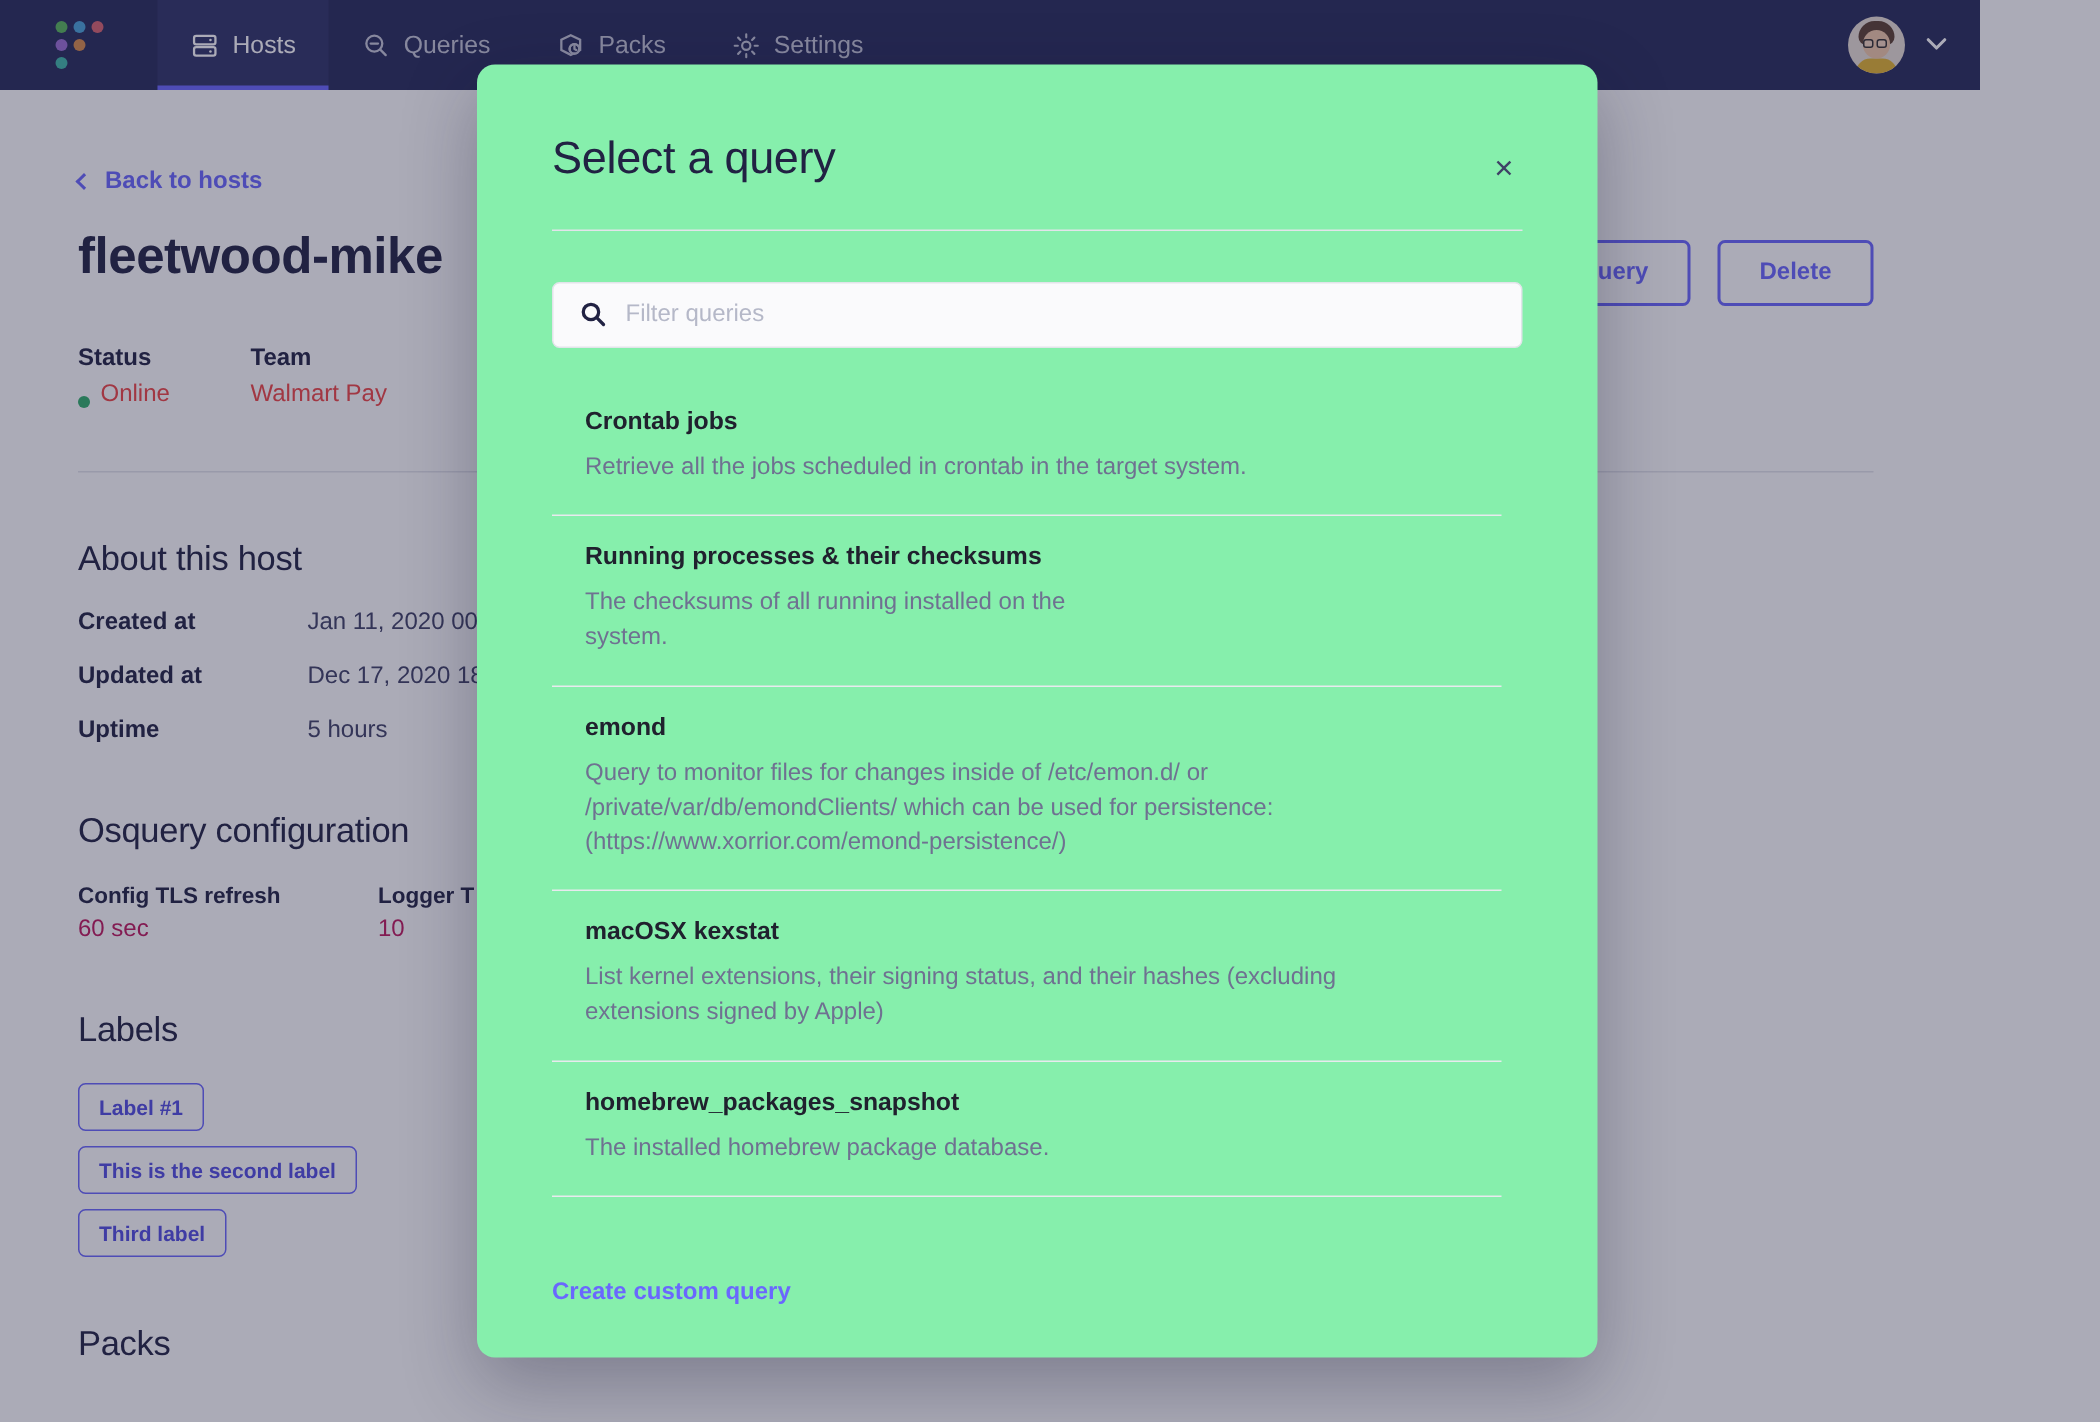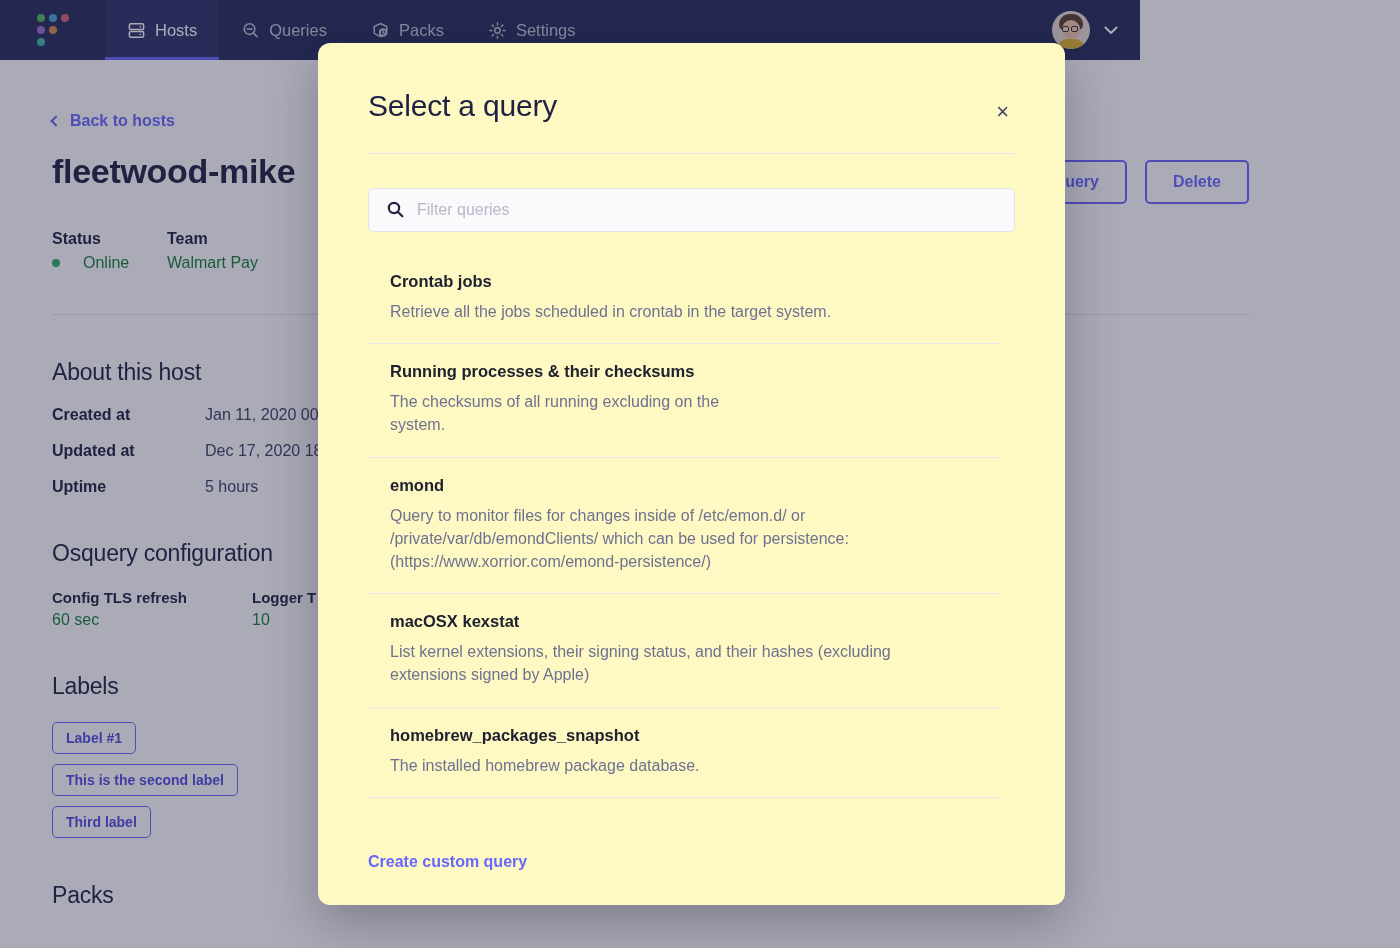"Hosts" .topnav { width: 1140px -> 1320px }
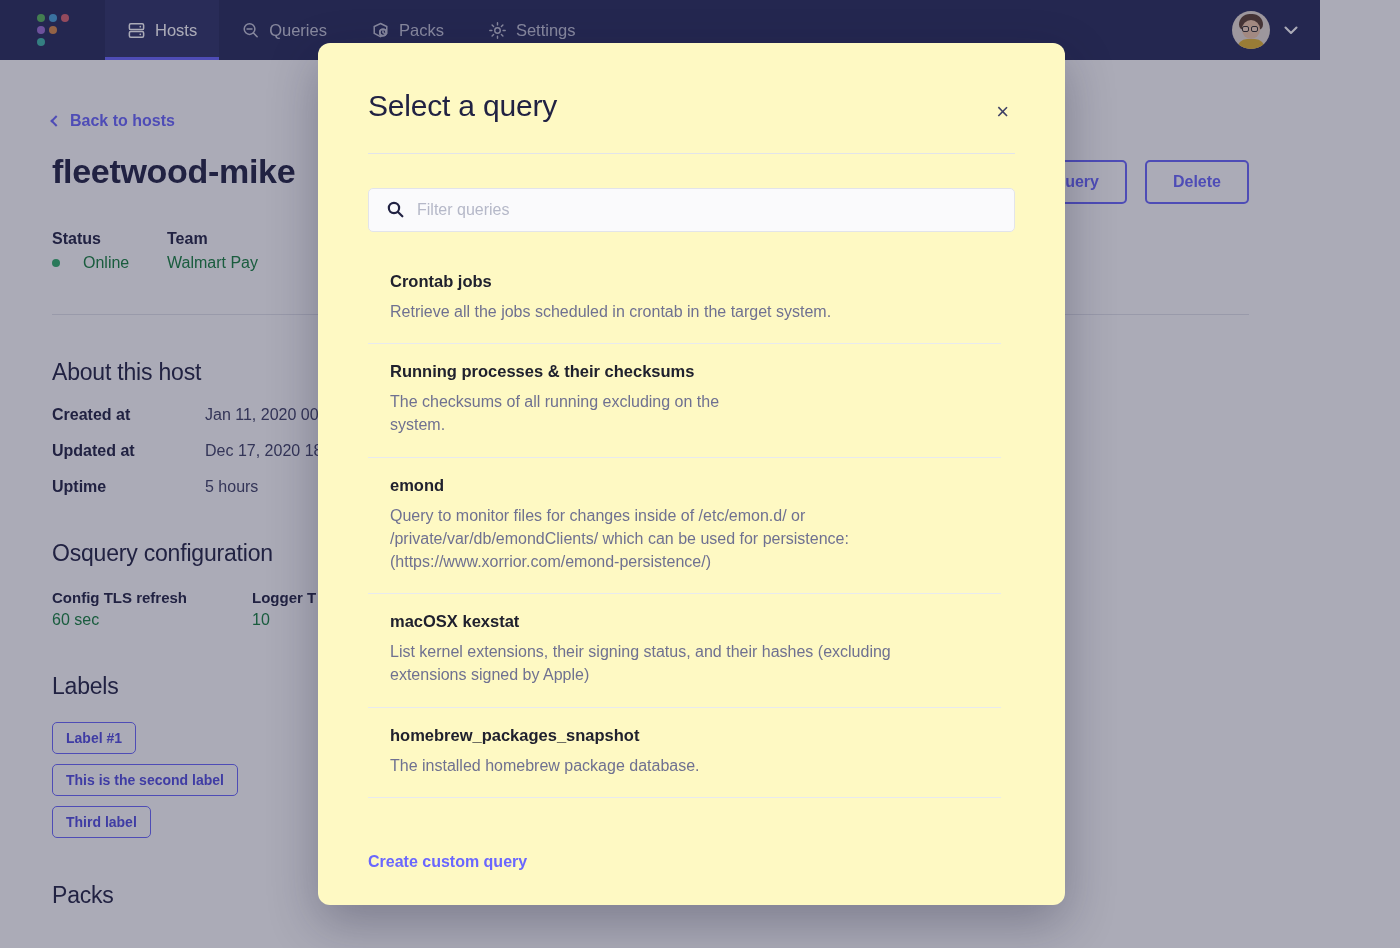"Select a query" .modal { background: #fef9c3 -> #86efac }
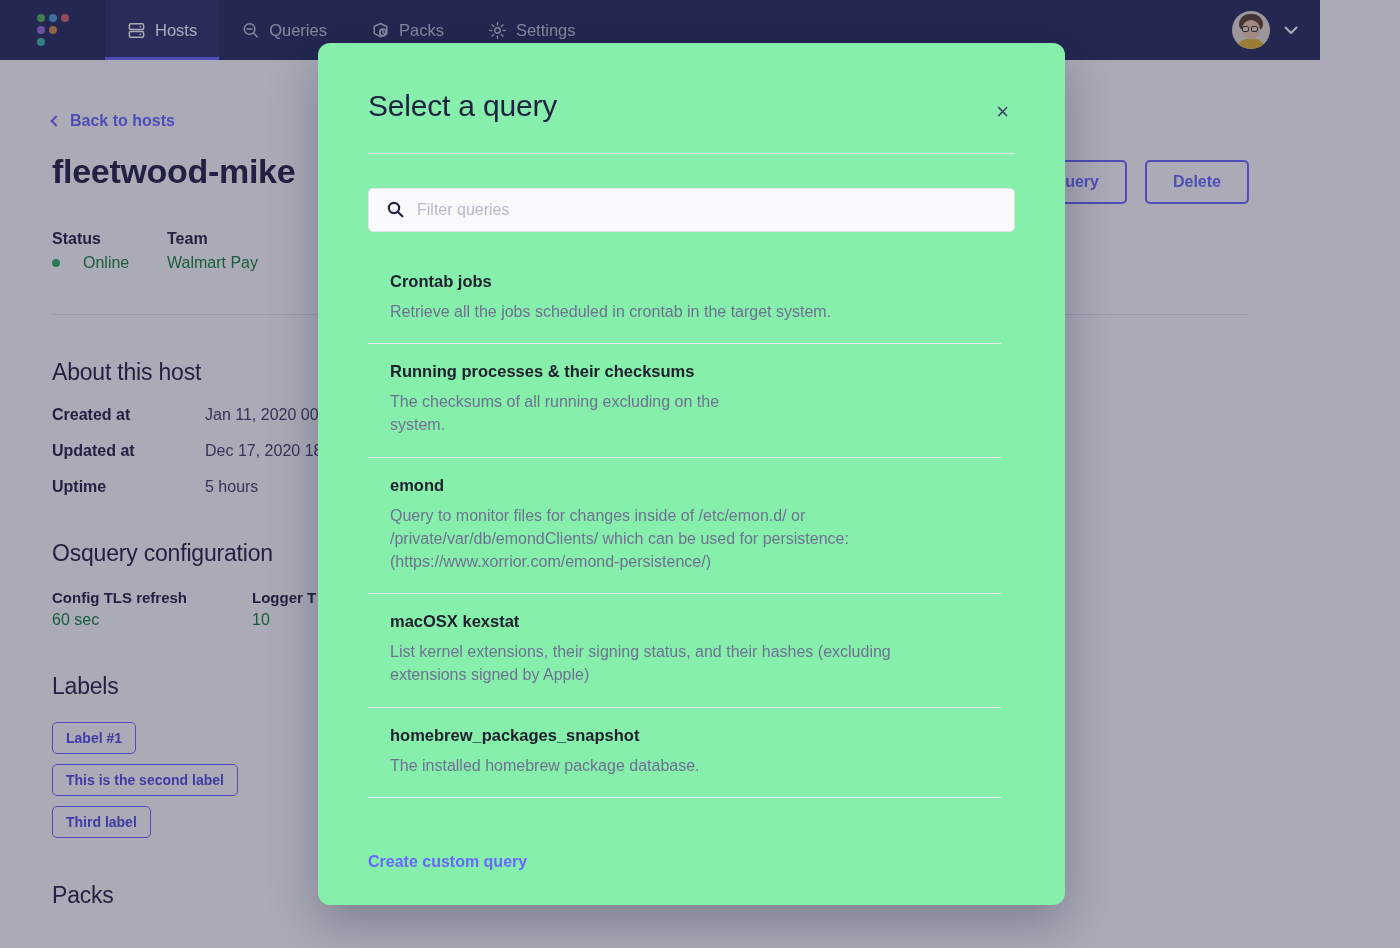"Online" .stat-value { align-items: center -> flex-end; color: #15803d -> #ef4444; gap: 23px -> 7px }
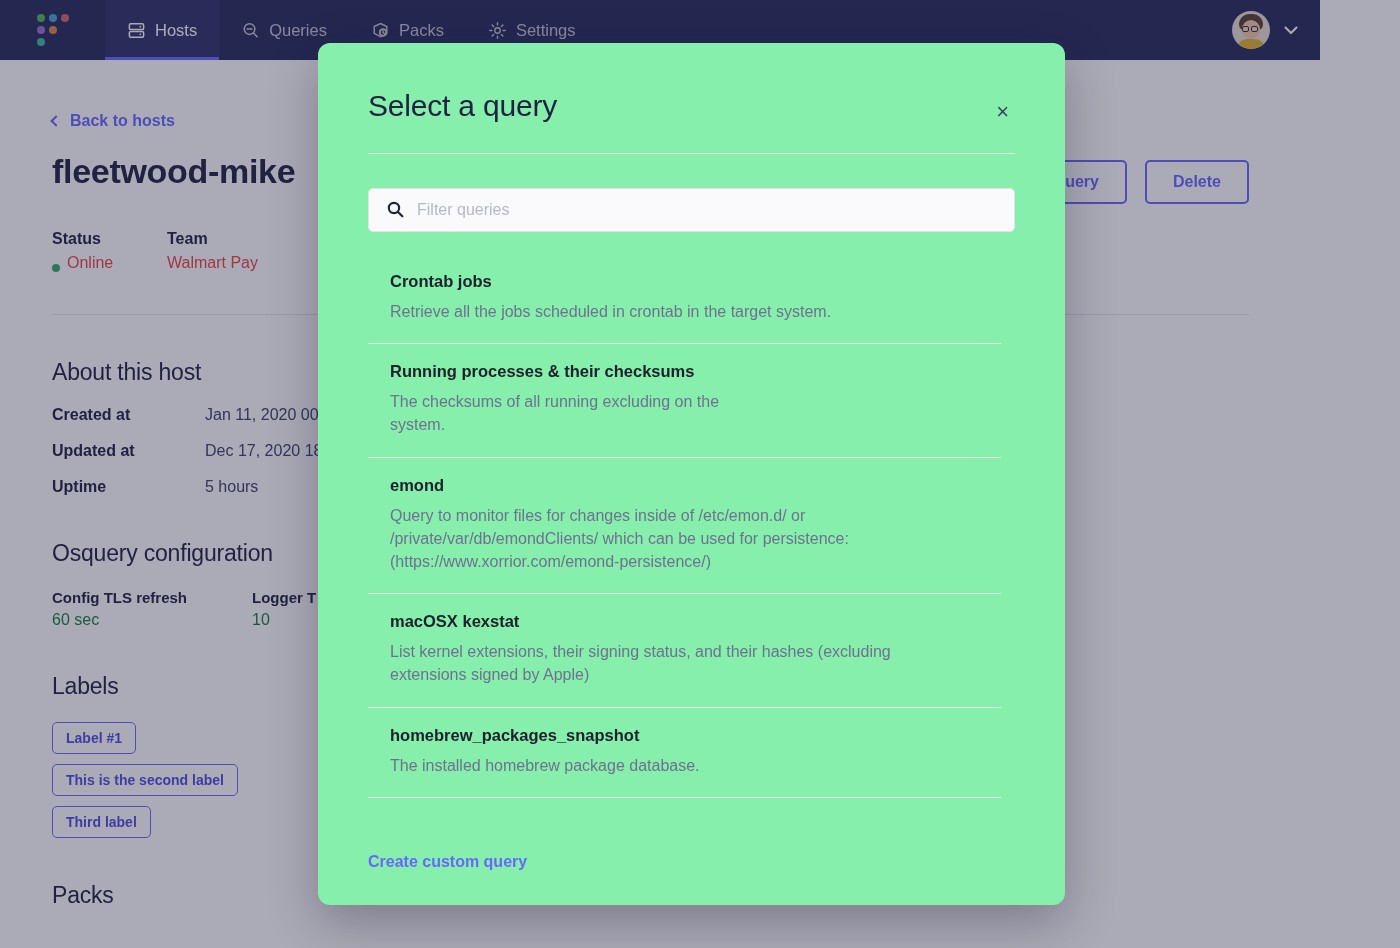"The checksums of all running" div.query-desc { text: excluding -> installed }
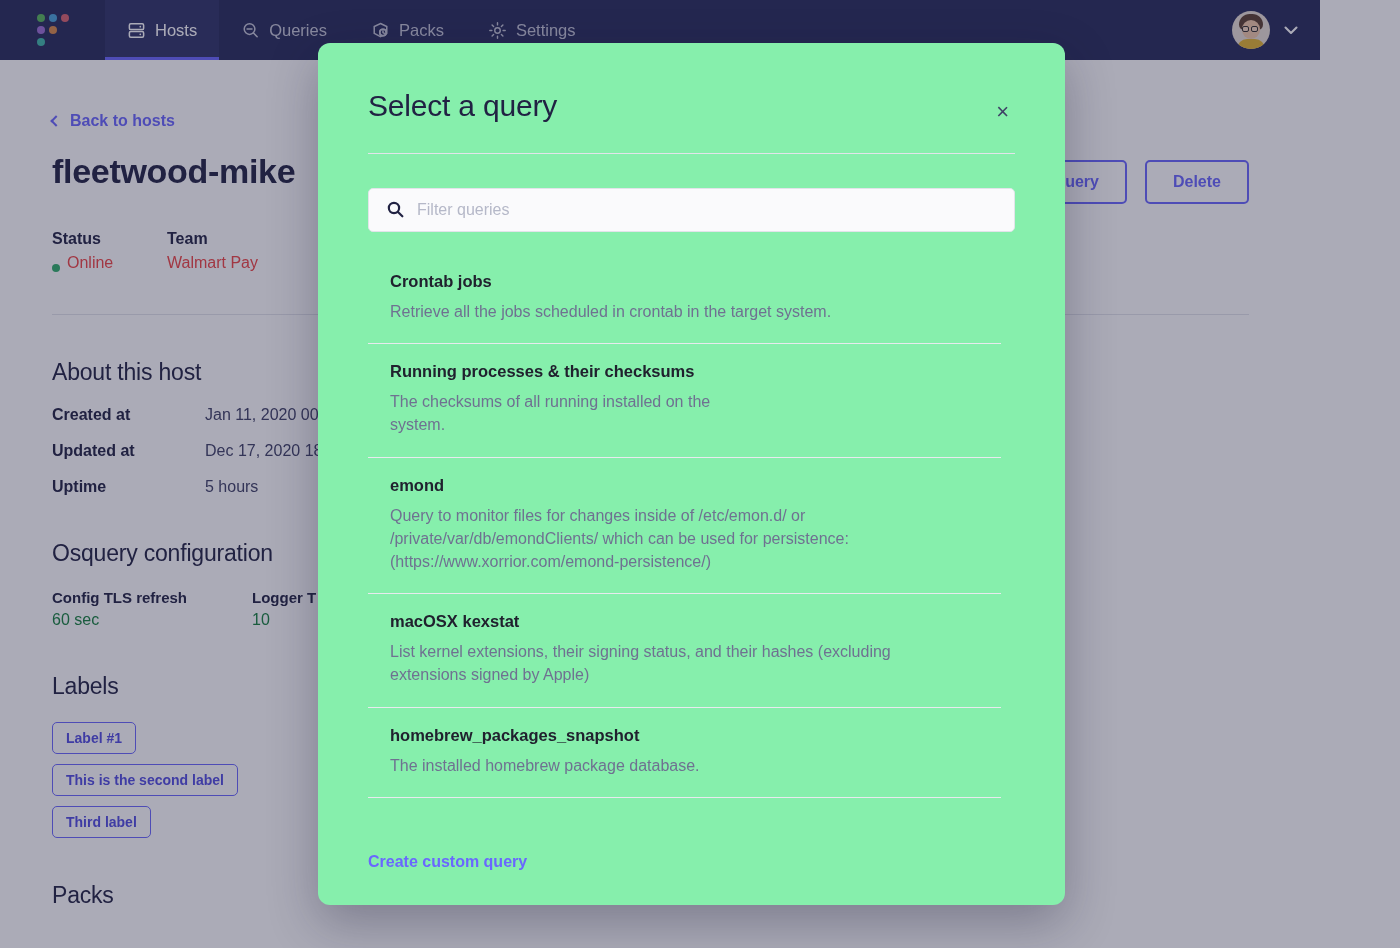"60 sec" .cfg-val { color: #15803d -> #be185d }
